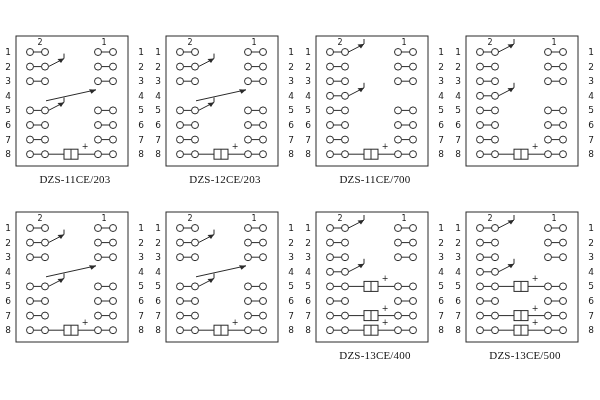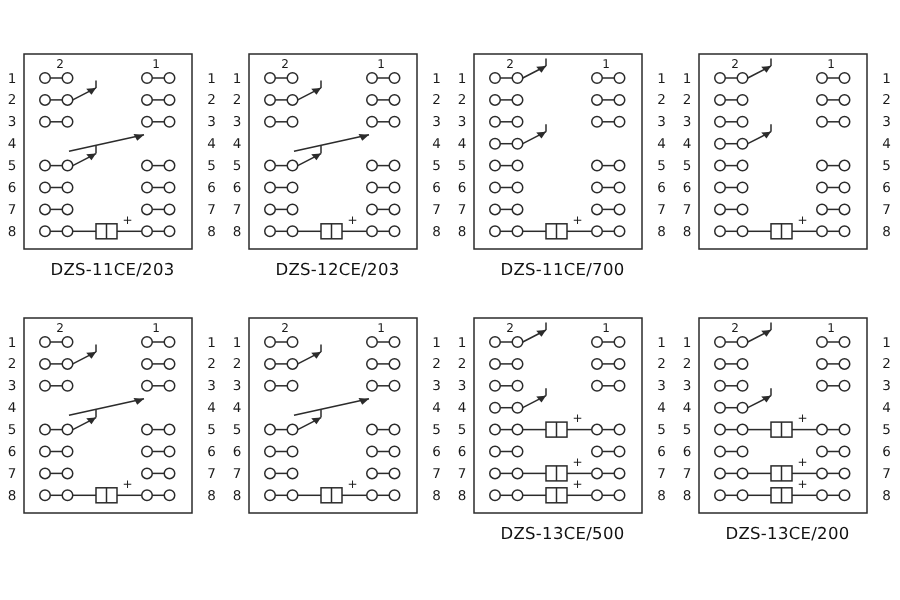"DZS-11CE/203" .label { font-family: none -> Liberation Serif, serif }
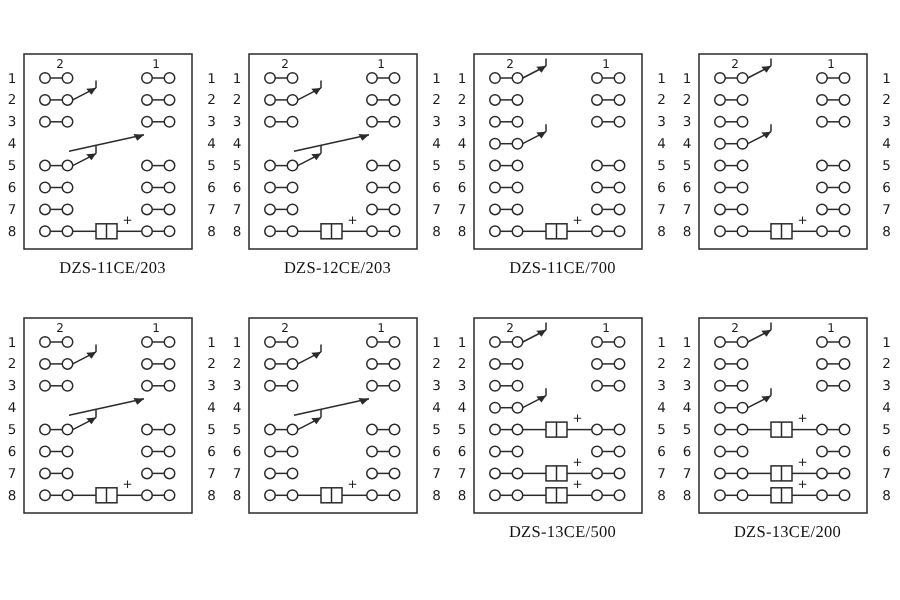"DZS-13CE/500" figcaption.label { text: DZS-13CE/500 -> DZS-13CE/400 }
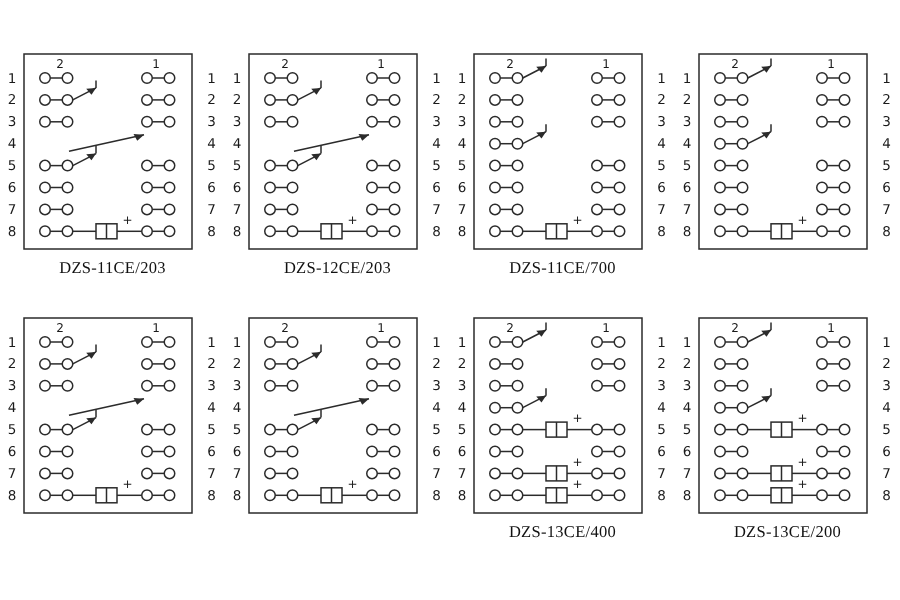"DZS-13CE/200" figcaption.label { text: DZS-13CE/200 -> DZS-13CE/500 }
